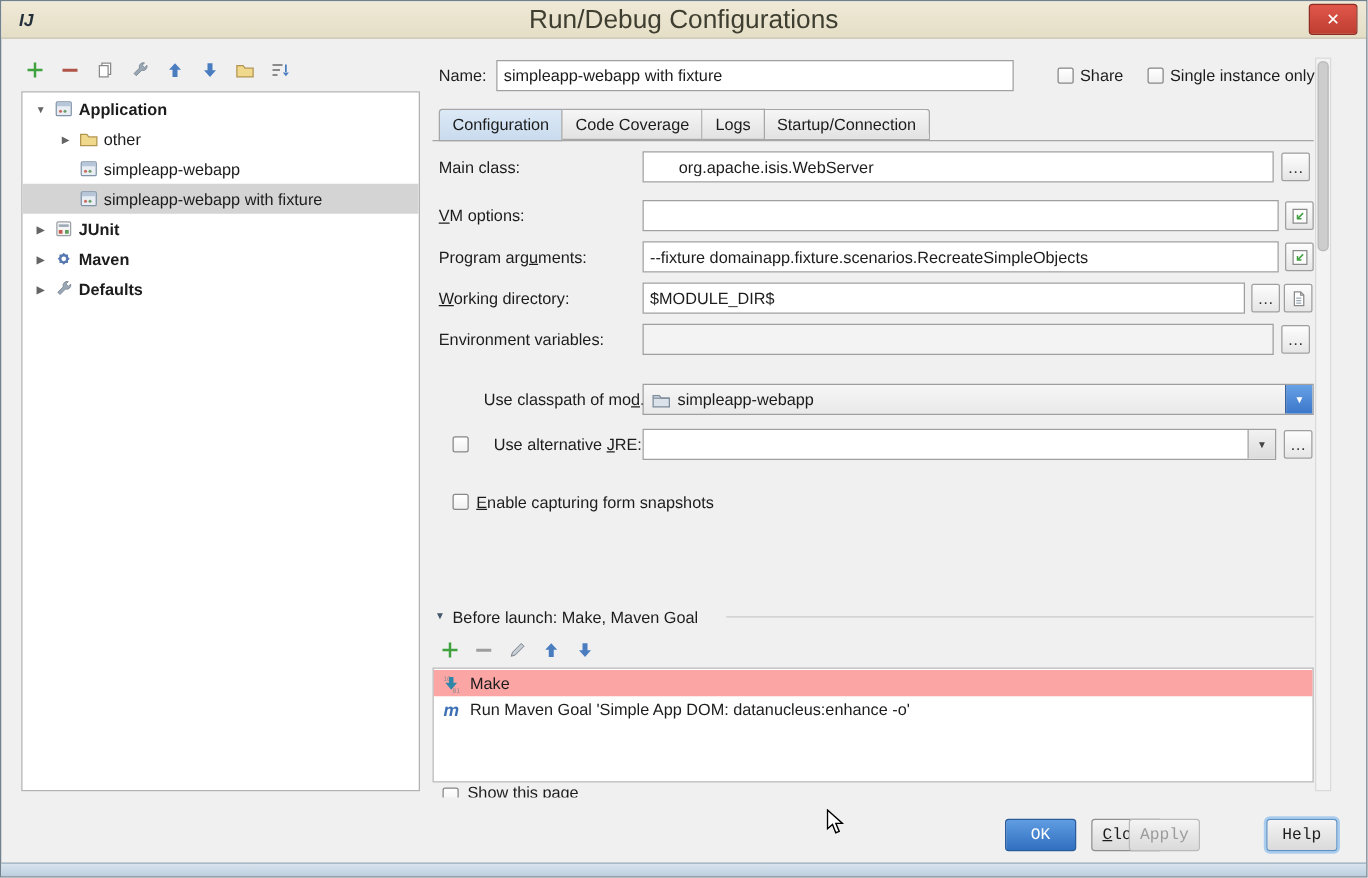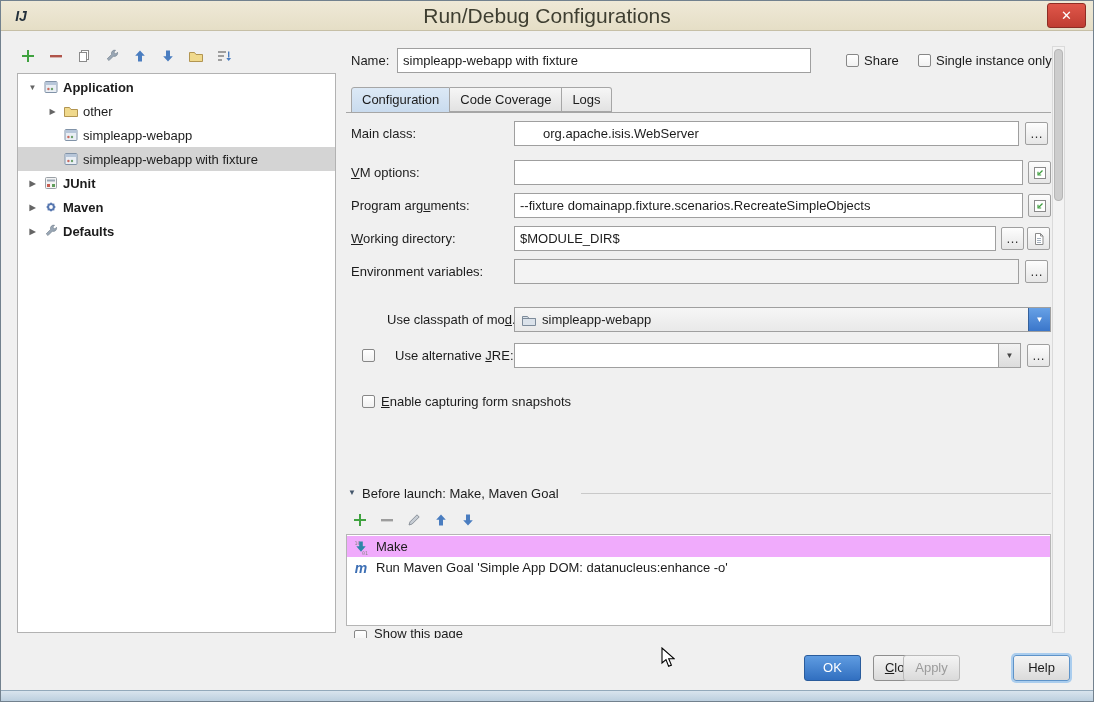"Startup/Connection" div.tab { html: none -> <div>Startup/Connection</div> }
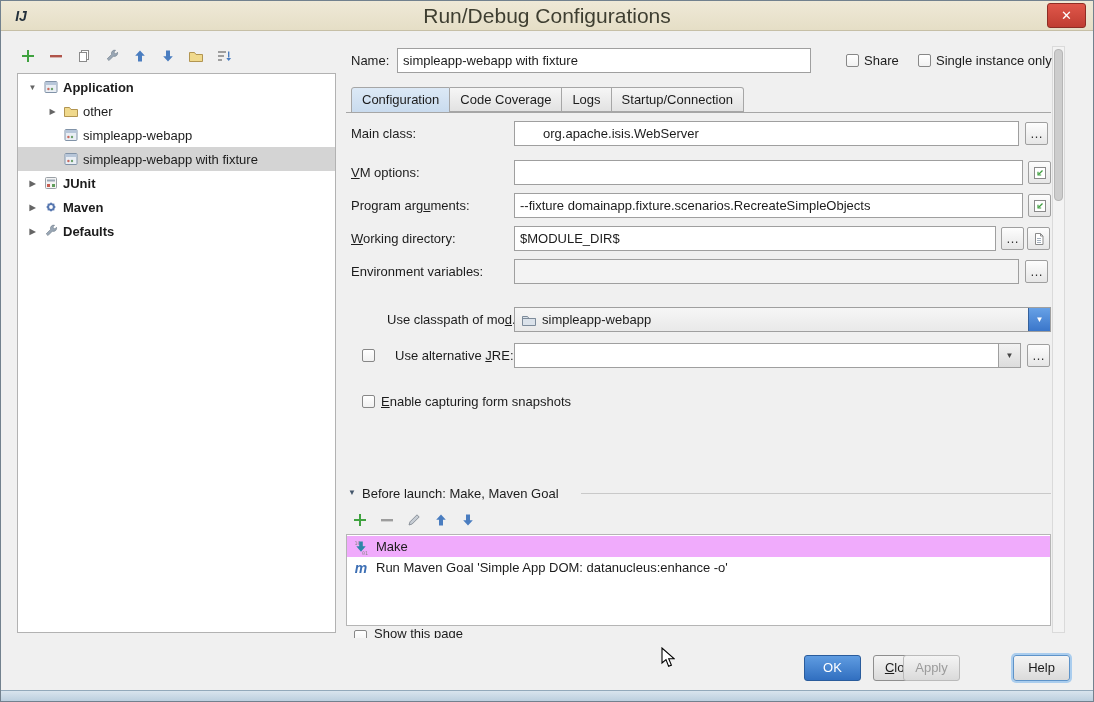"Make" .blrow.on { background: #f0abfc -> #fca5a5 }
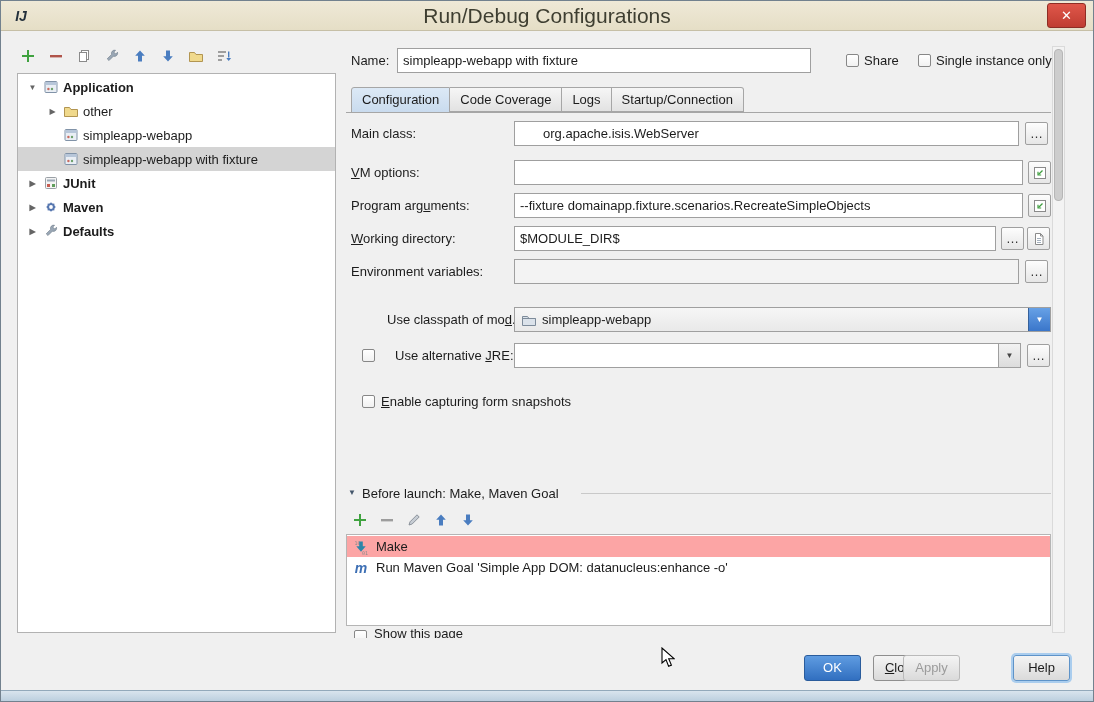"OK" .btn { font-family: none -> Liberation Mono, monospace }
